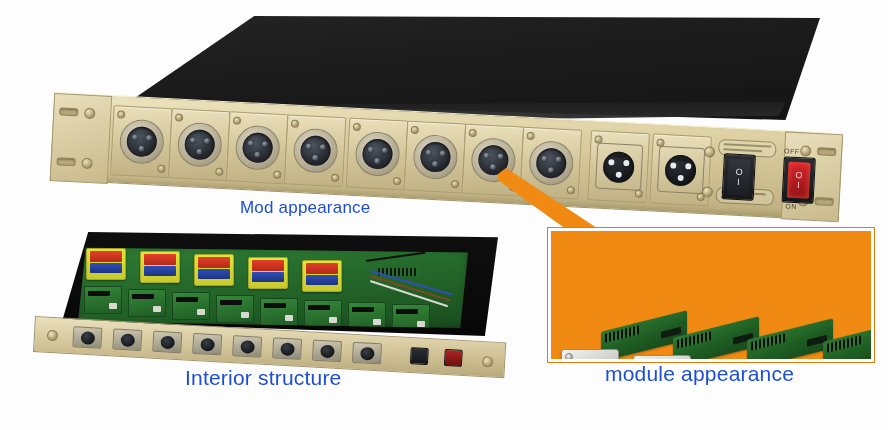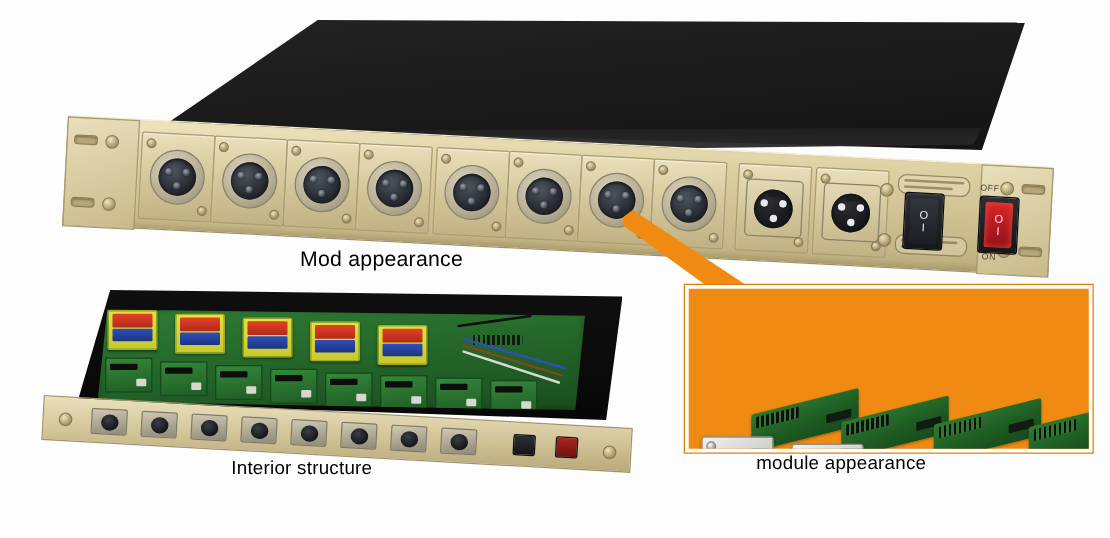"Mod appearance" .lbl { color: #000000 -> #1d4ed8 }
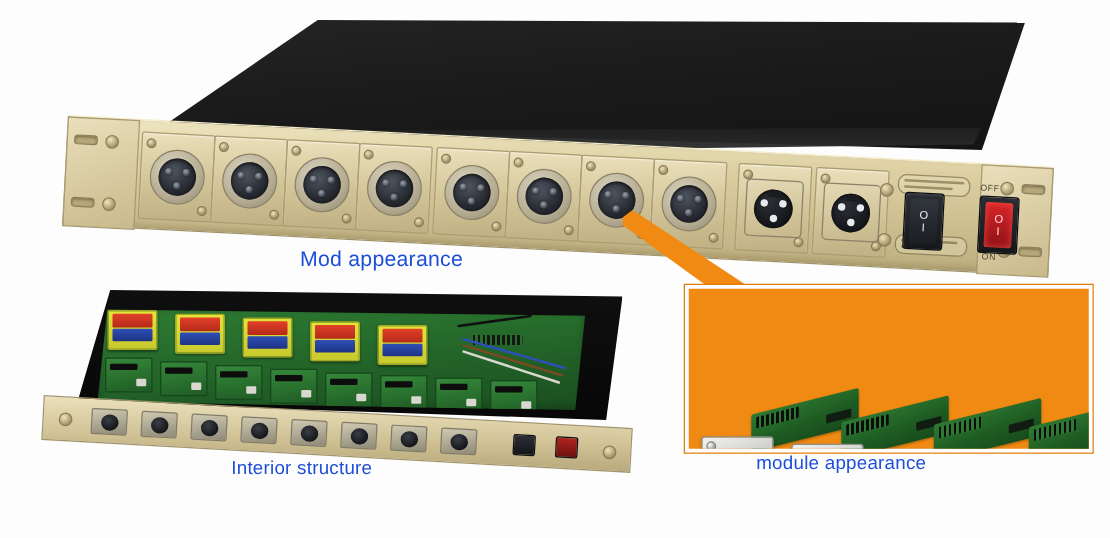"Interior structure" .lbl.big { font-size: 15px -> 21px }
